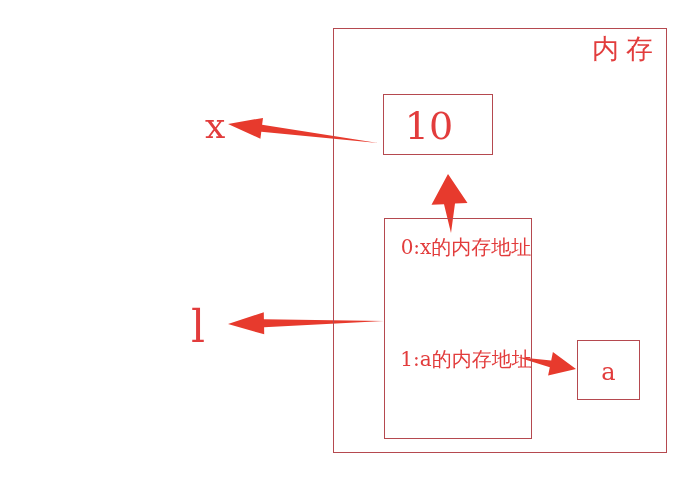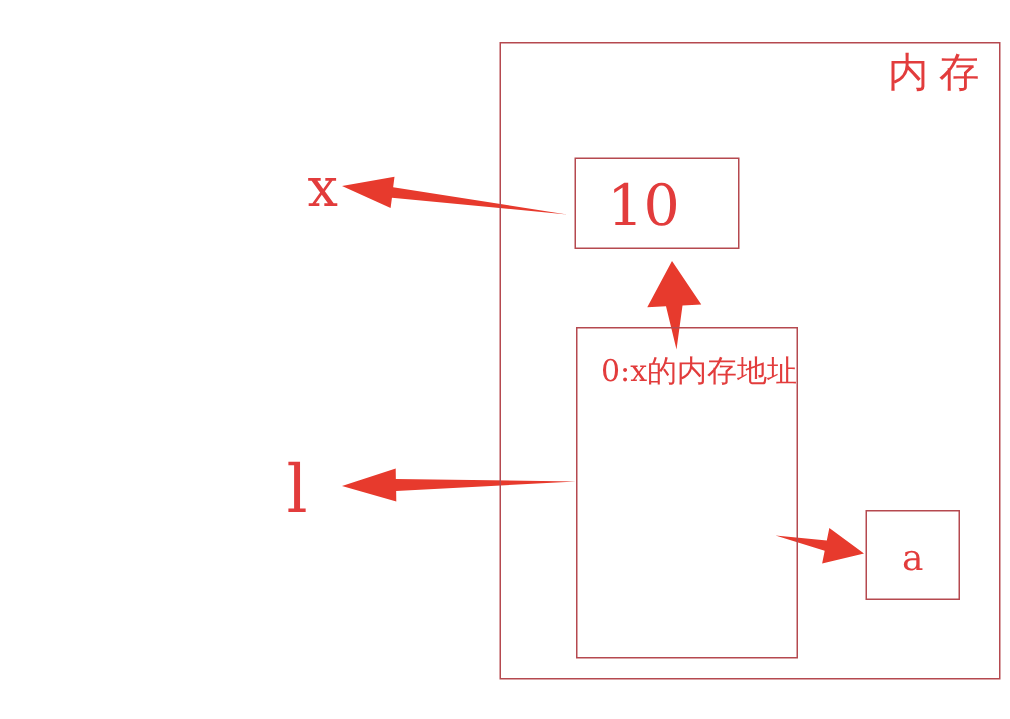"10" .value-box { top: 105px -> 94px }
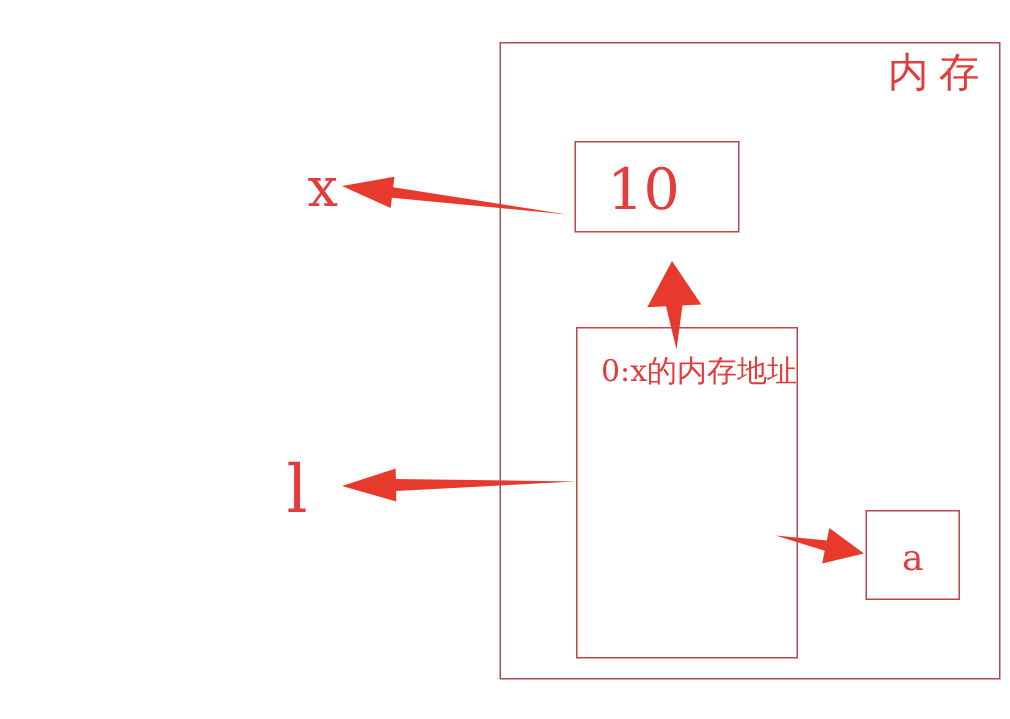"1:a的内存地址" div.ref-row { html: none -> <div>1:a的内存地址</div> }
